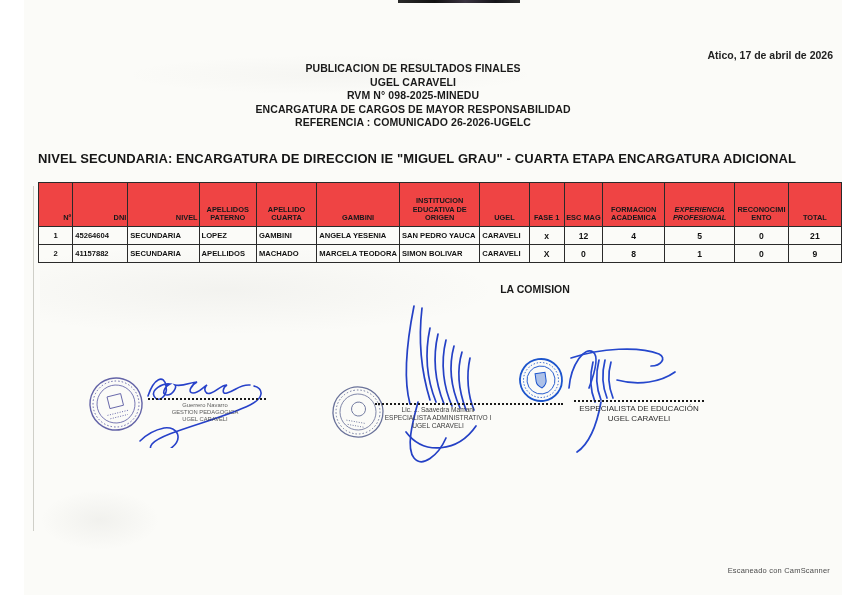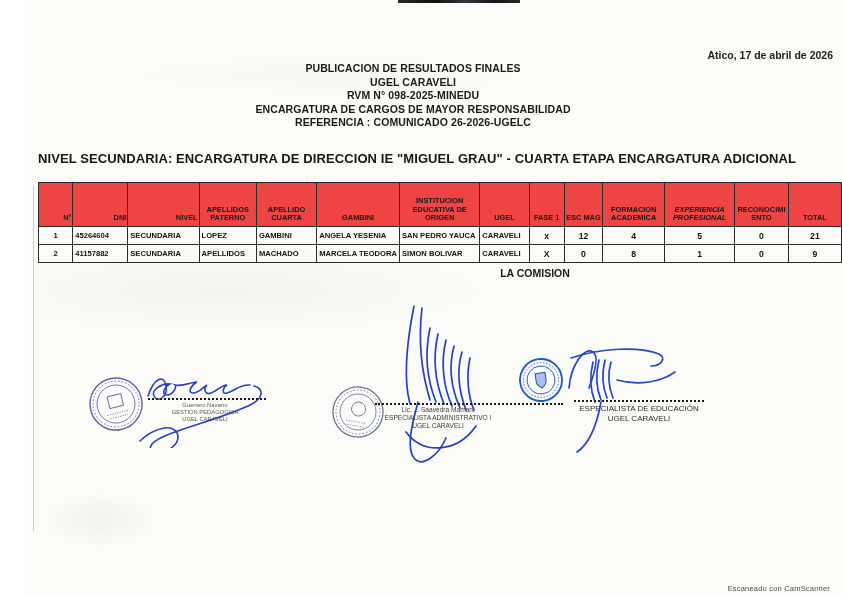"LA COMISION" .commission { top: 267px -> 283px }
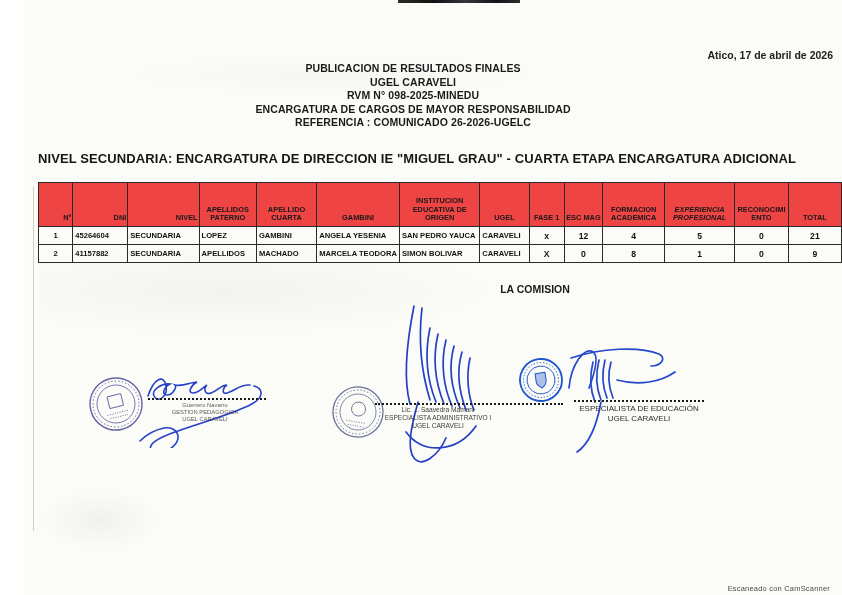"Escaneado con CamScanner" .scanner-credit { bottom: 2px -> 20px }
